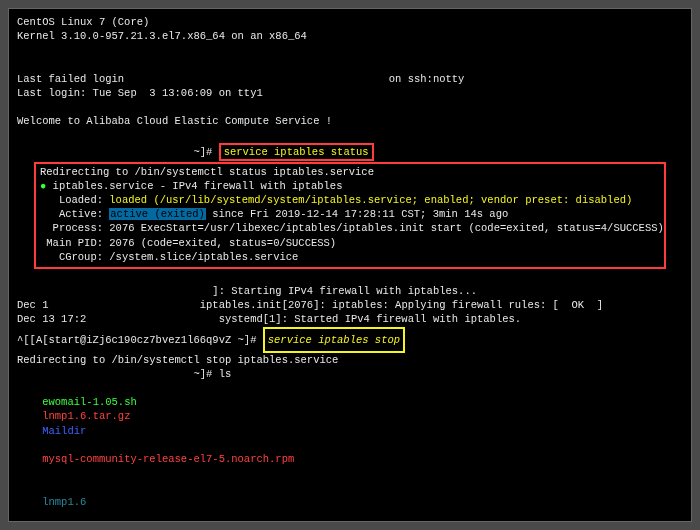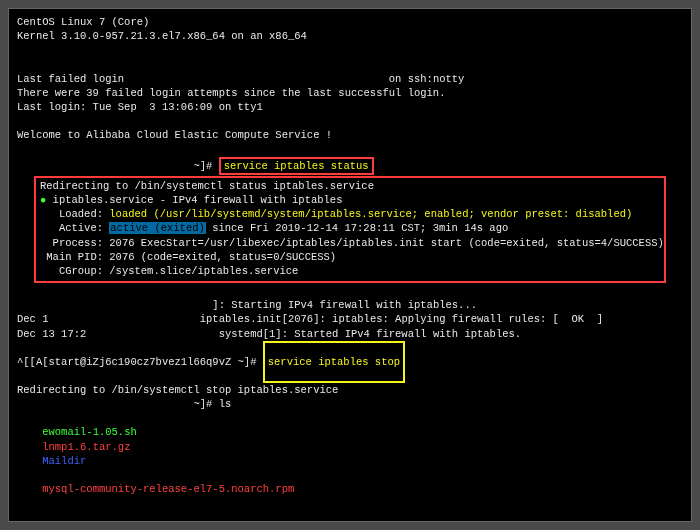"There were 39 failed login" div.line { html: <div>There were 39 failed login attempts since the last successful login.</div> -> none }
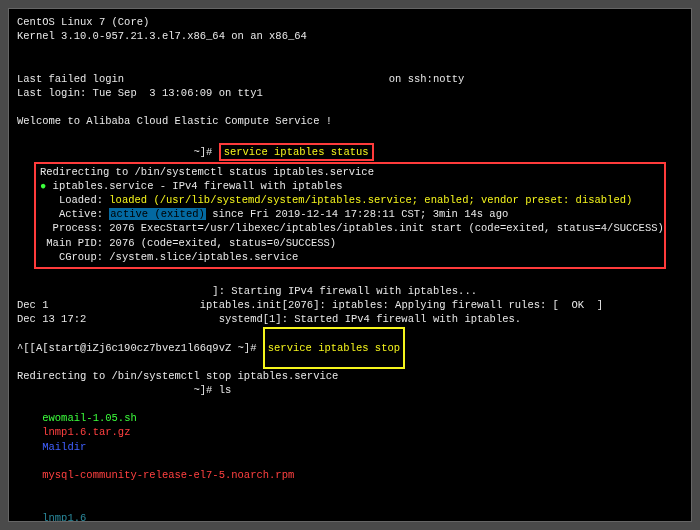"service iptables stop" .cmdYellow { font-style: none -> italic; padding: 12px 3px -> 4px 3px }
